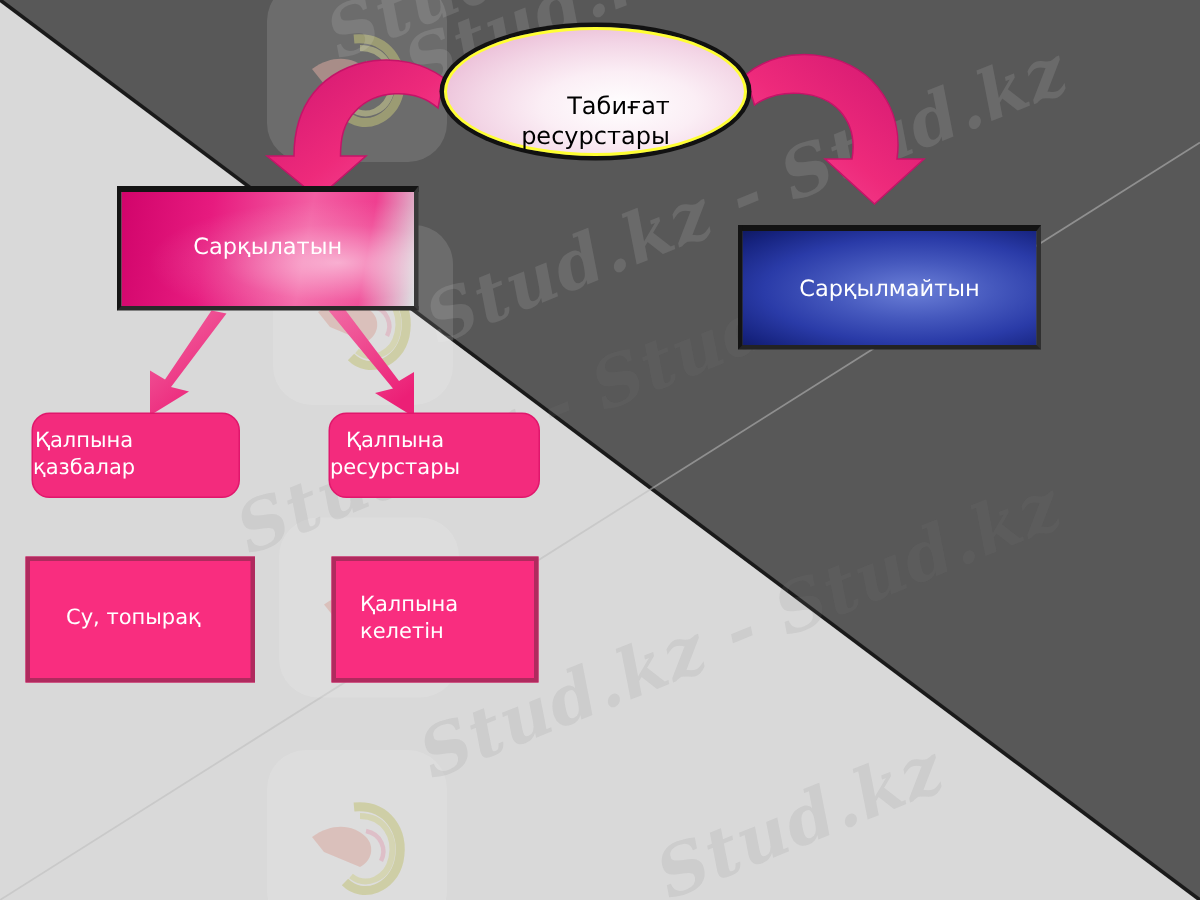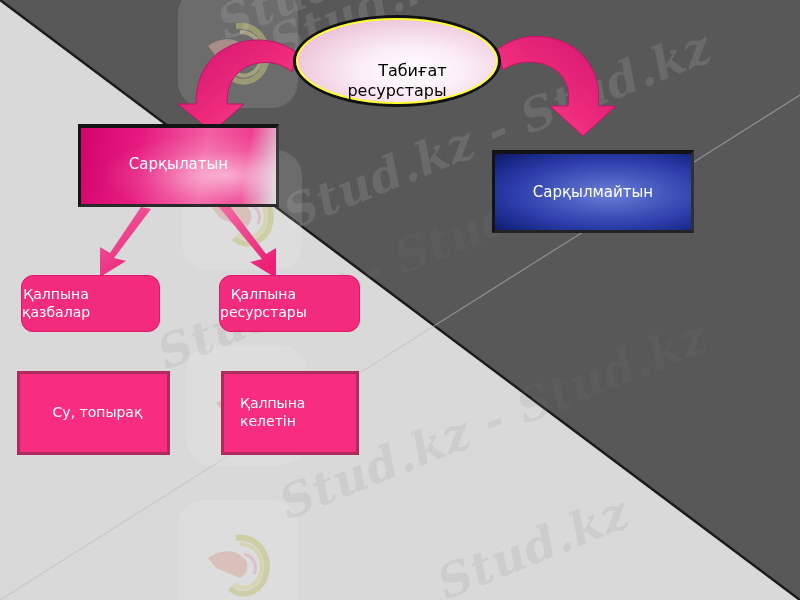"Су, топырақ" #box-water-soil { justify-content: center -> flex-start; padding-left: 8px -> 24px }
